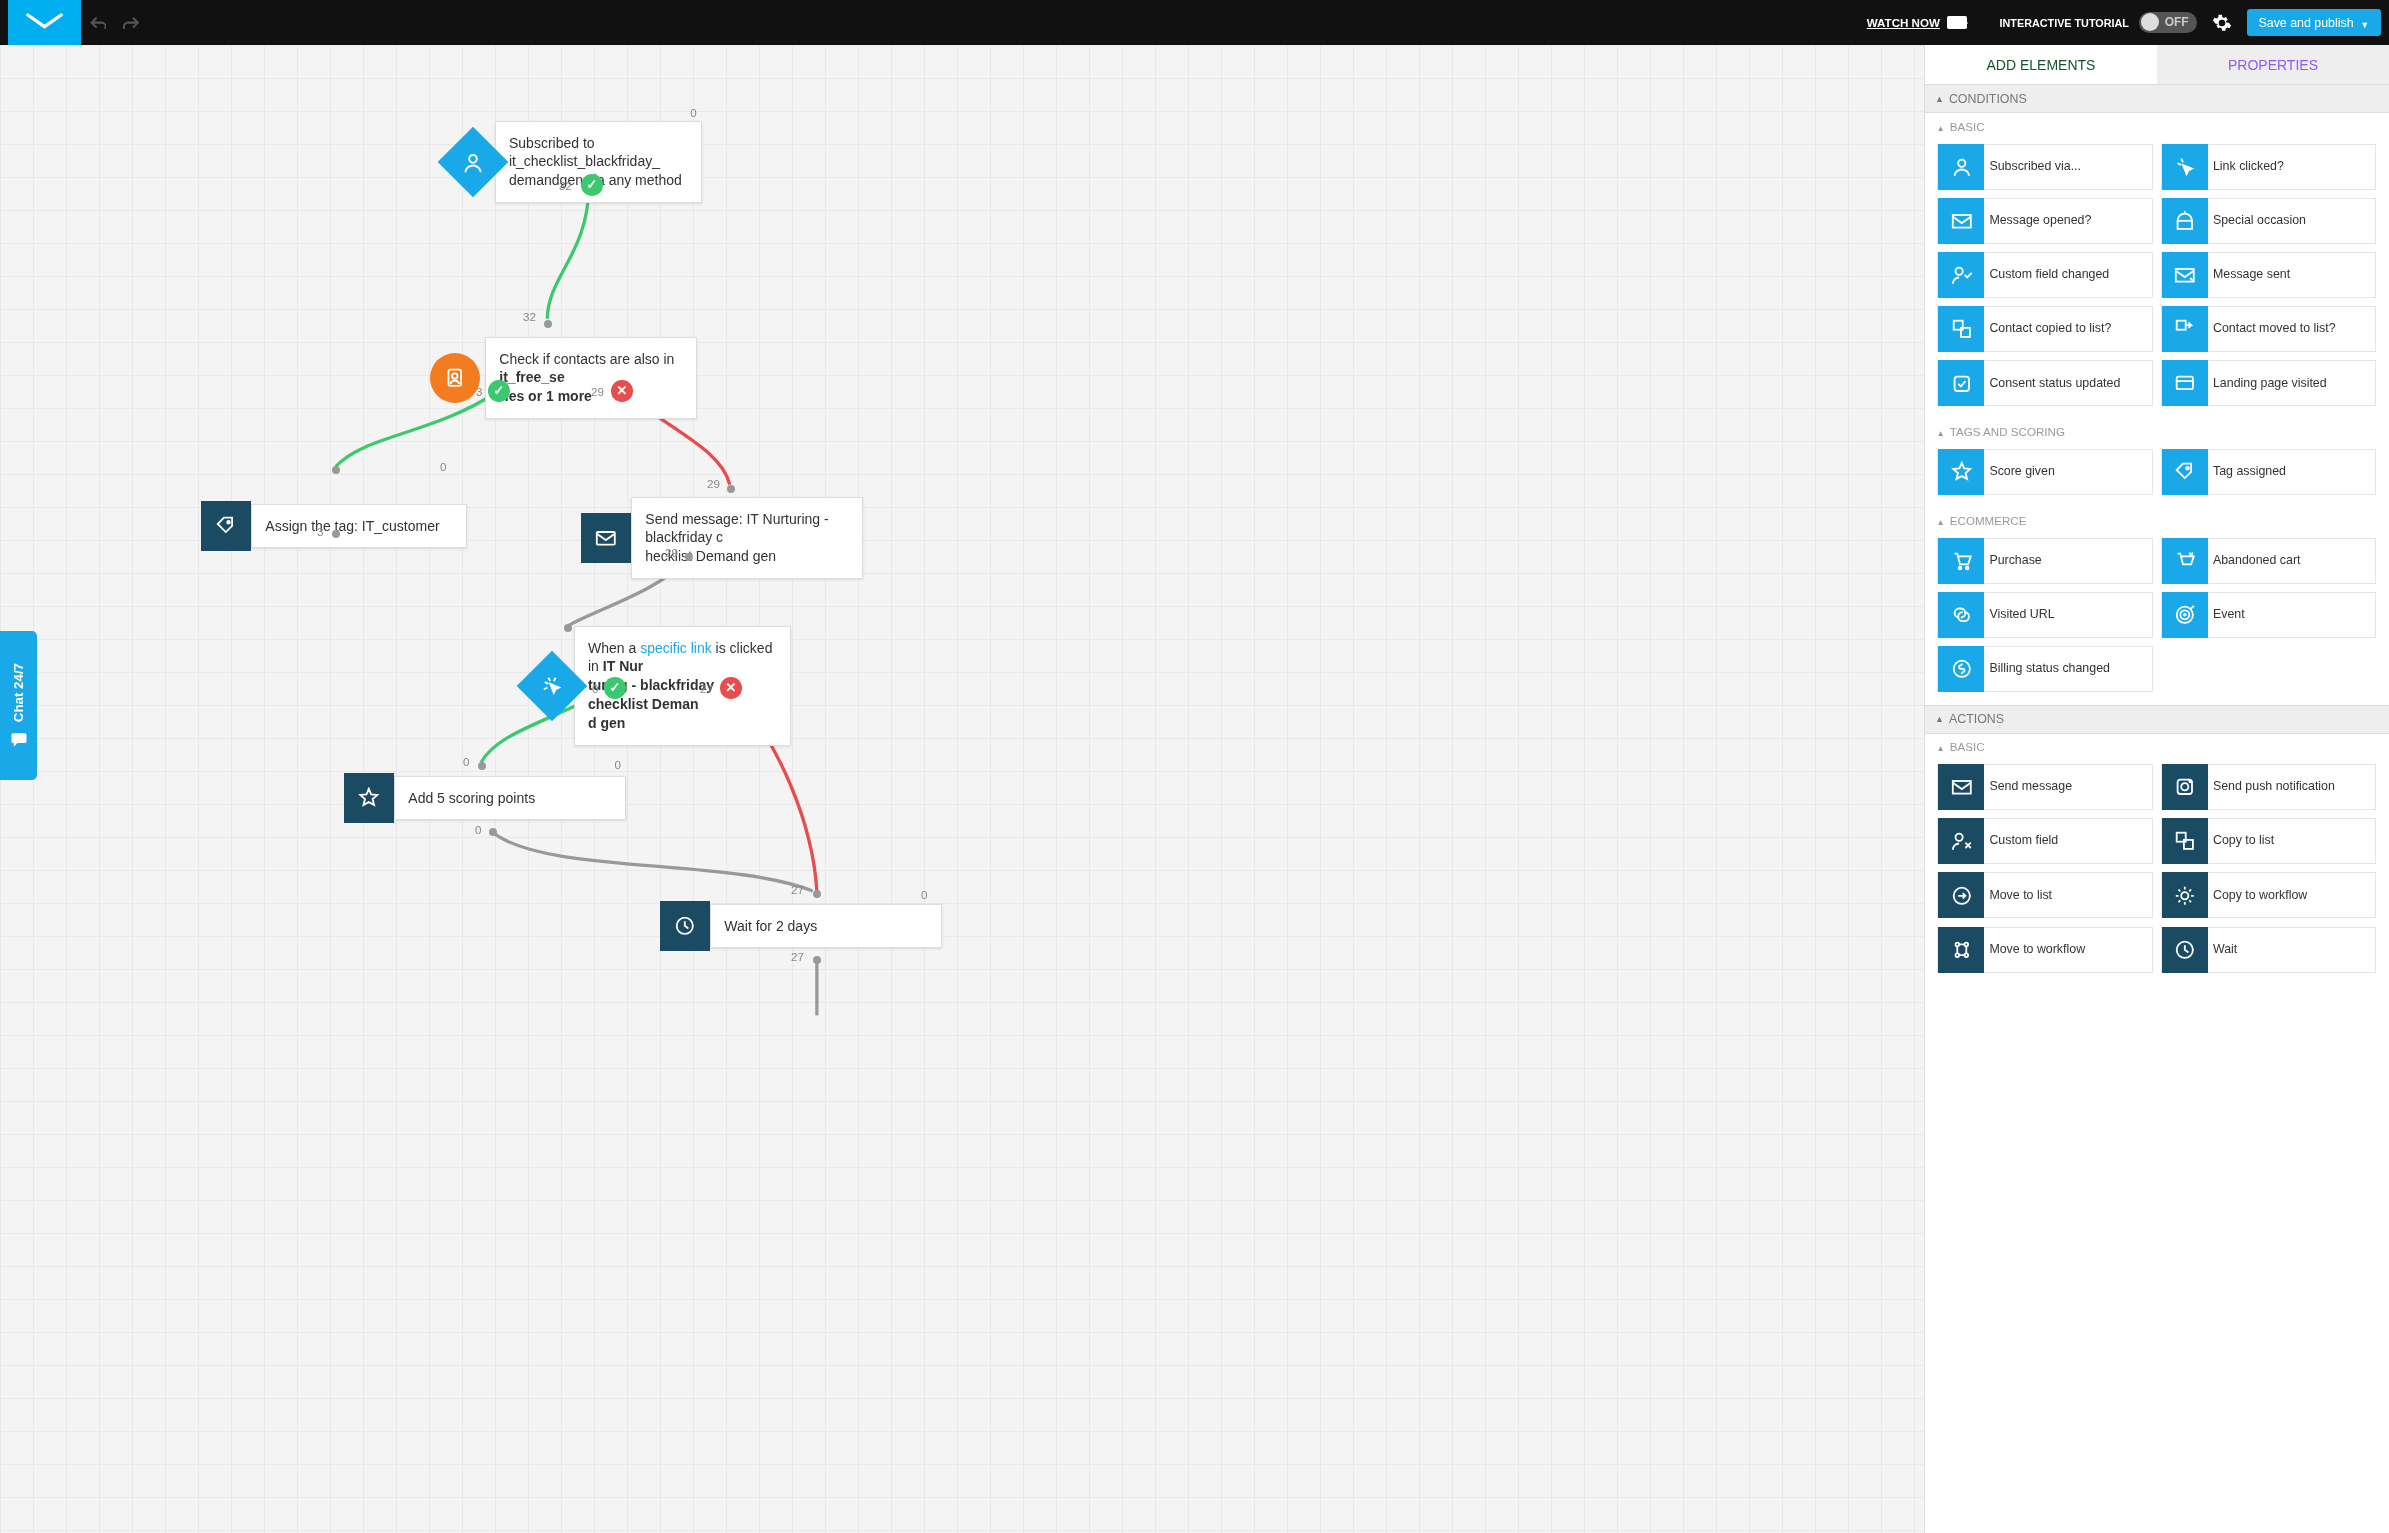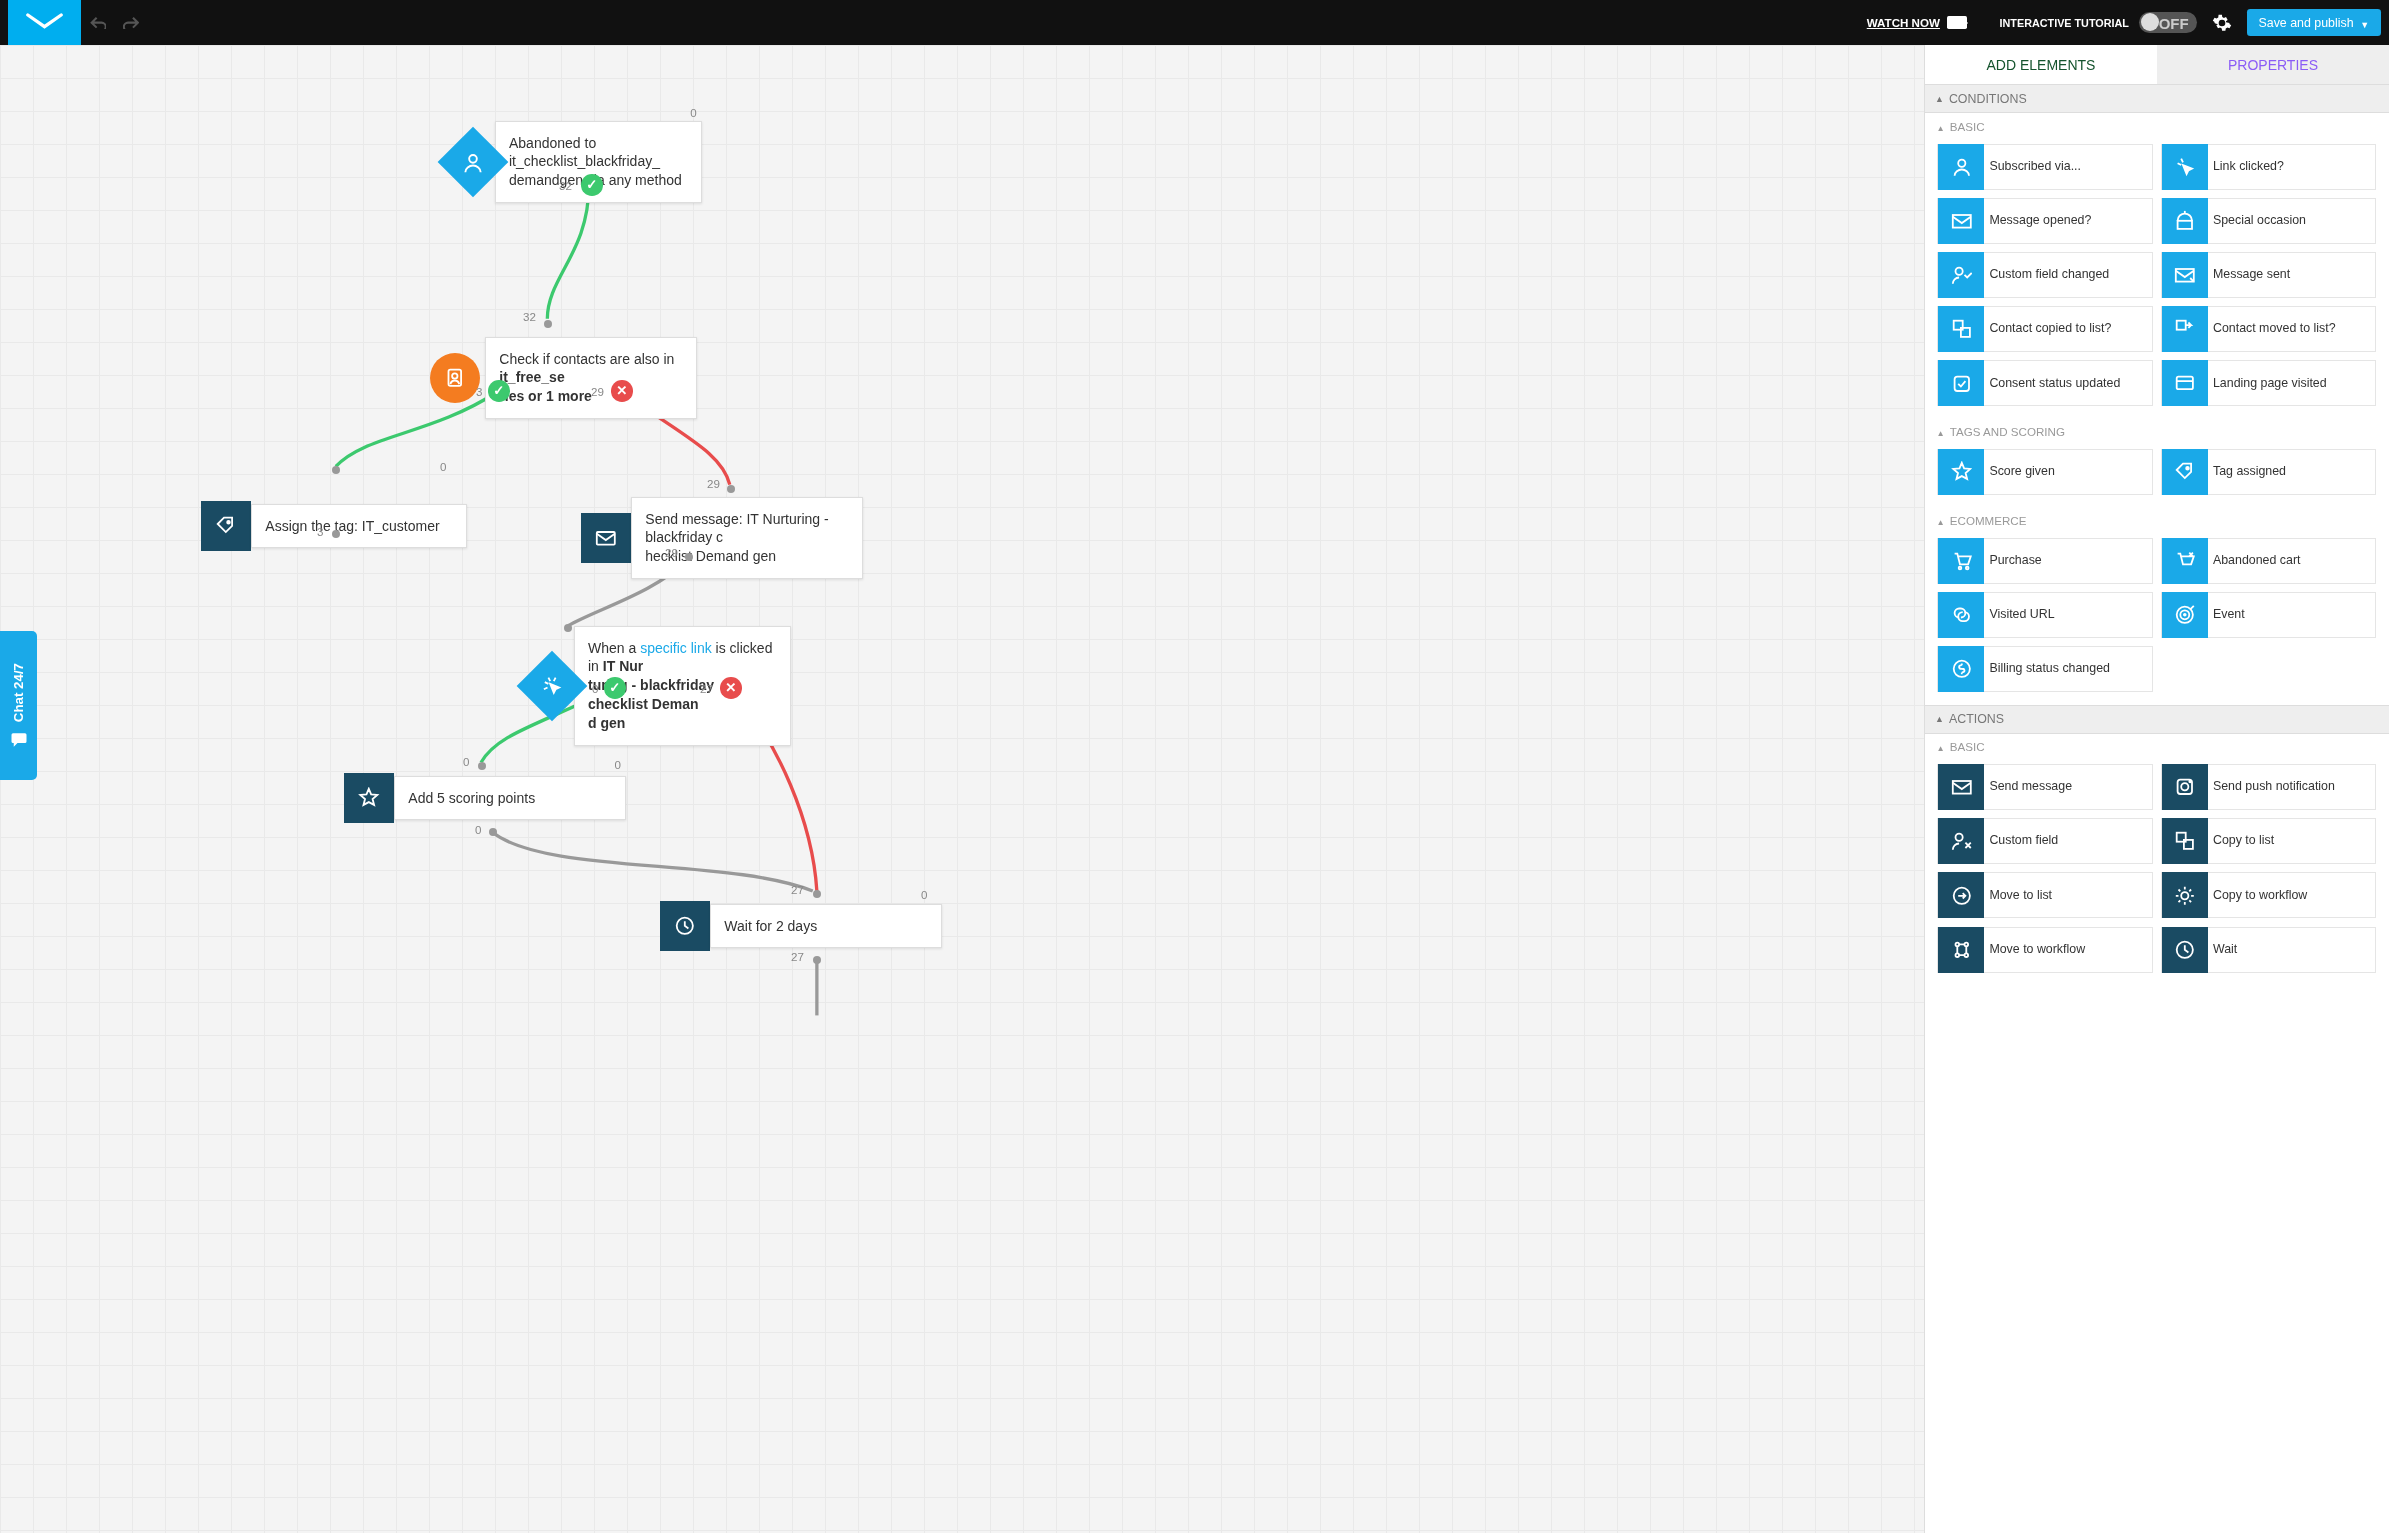"OFF" #toggle .lbl { font-size: 15px -> 12px }
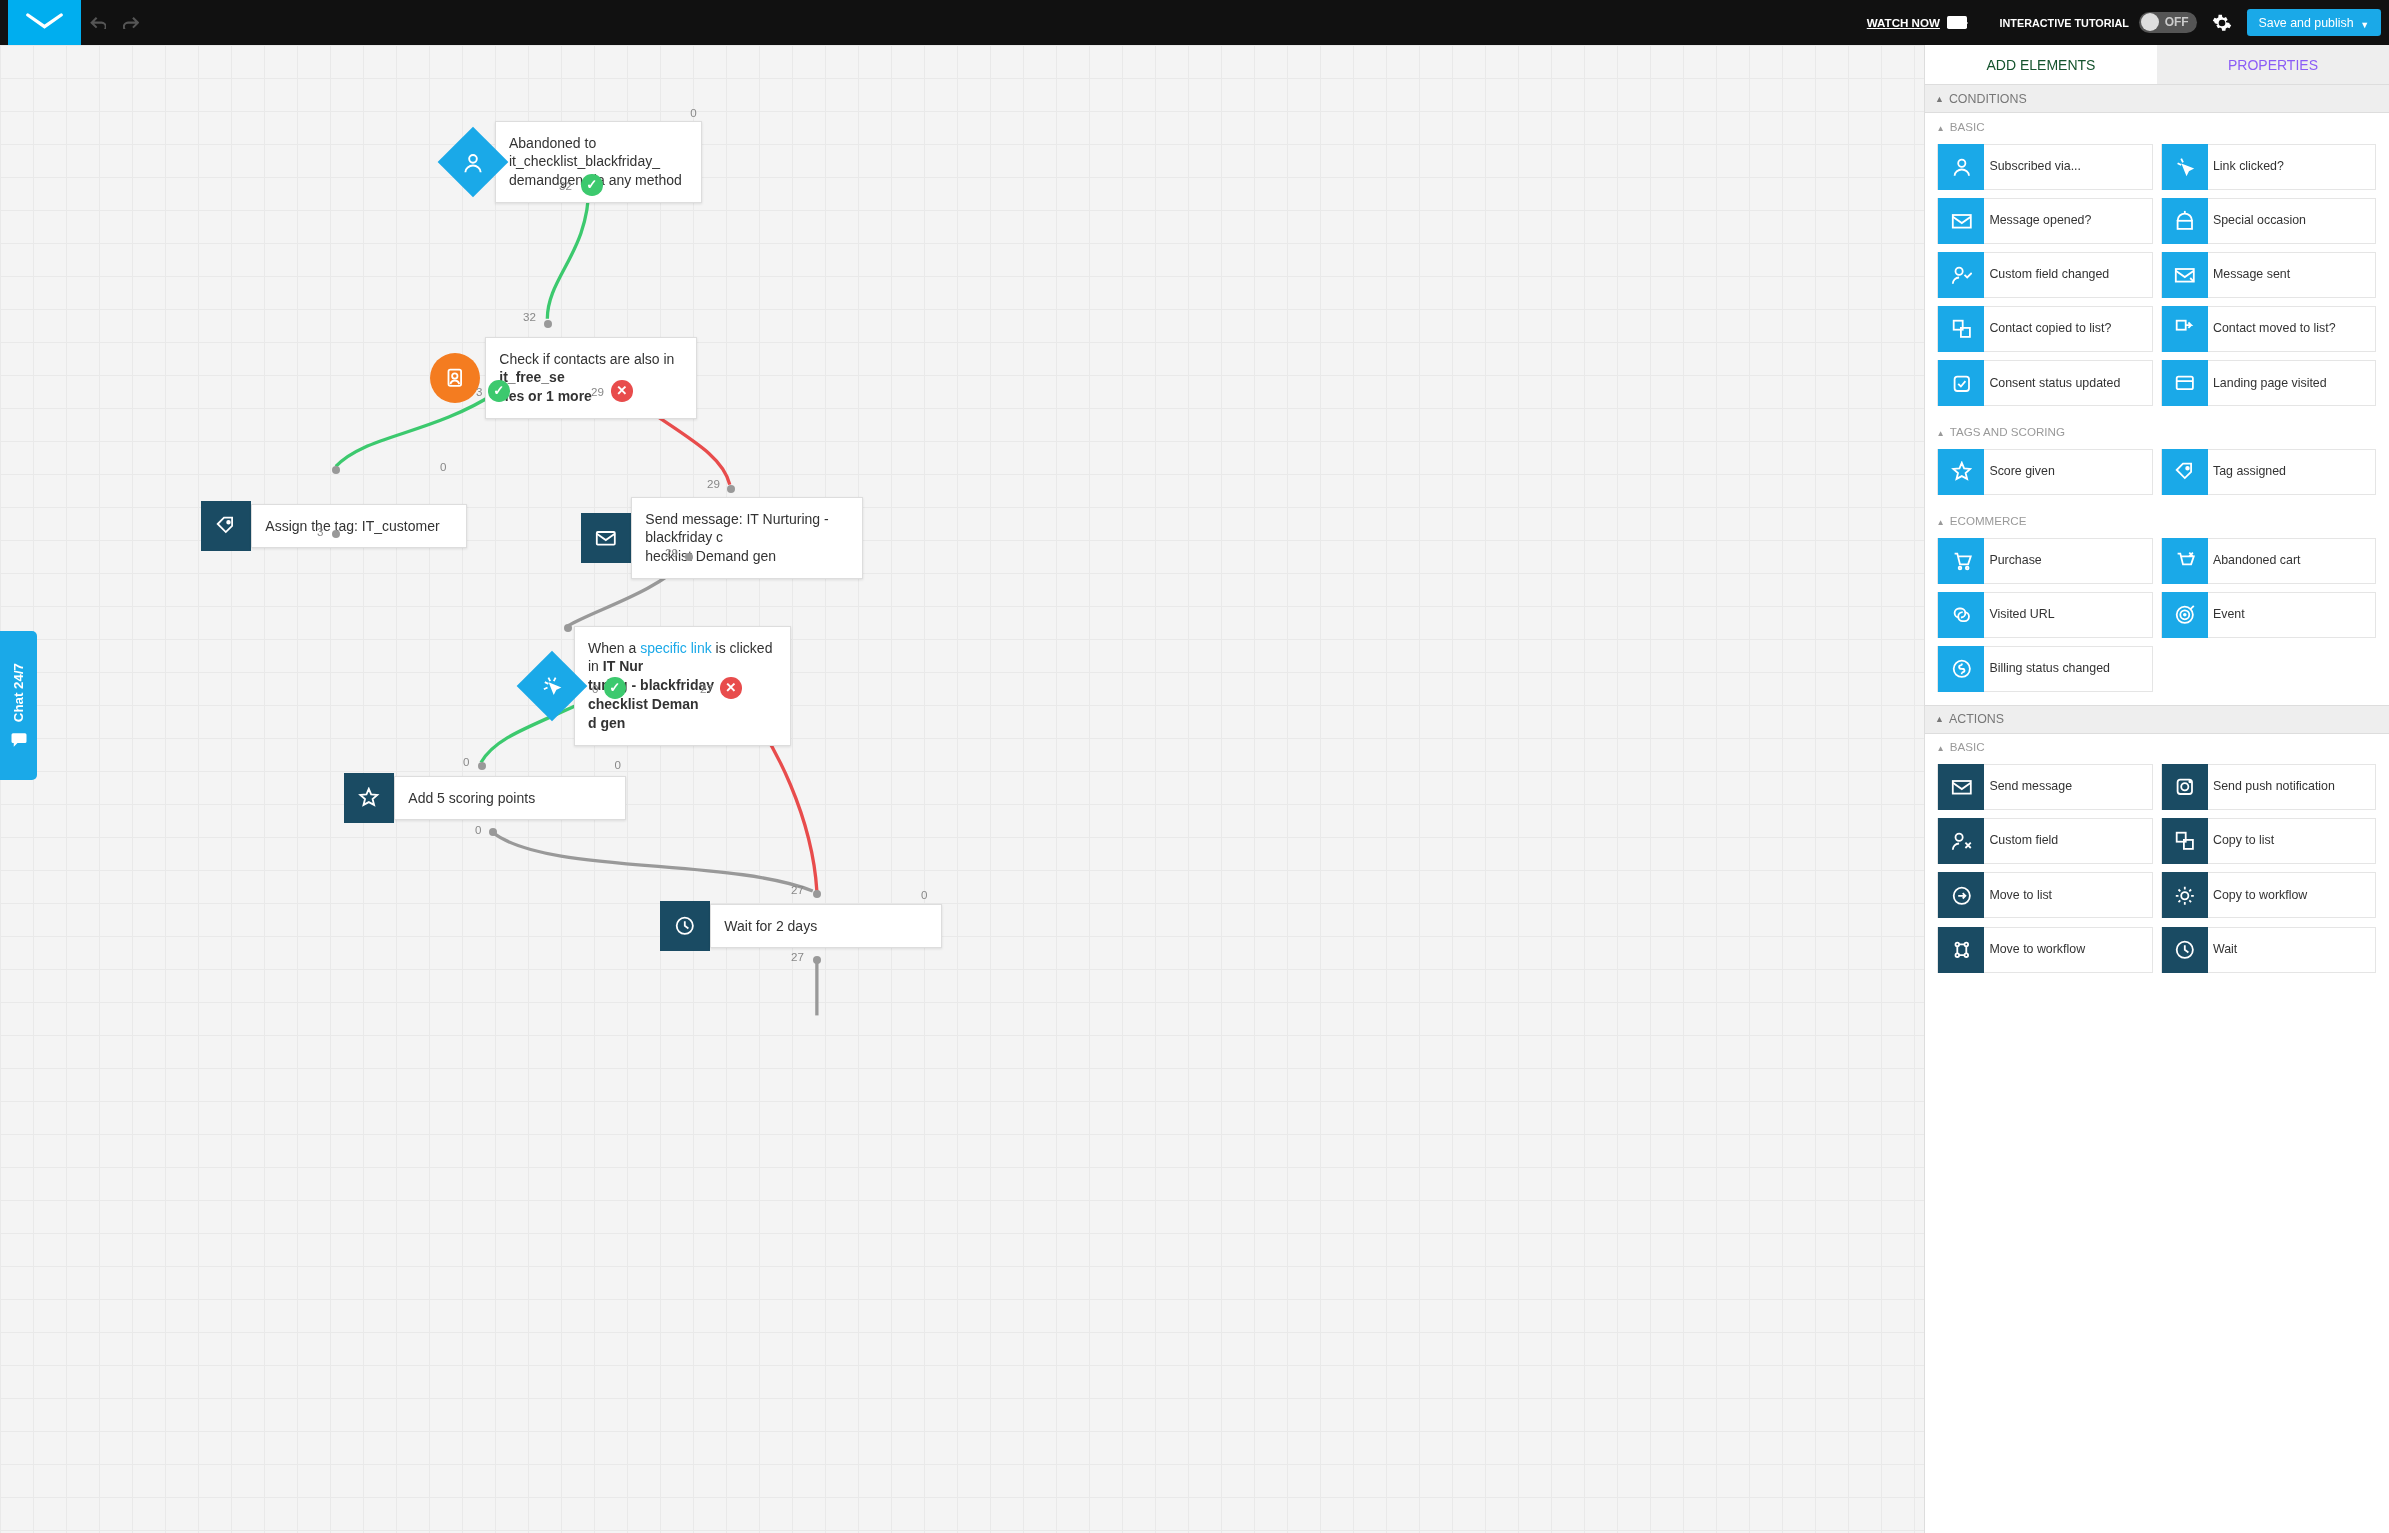"Abandoned to it_checklist_blackfriday_" span { text: Abandoned -> Subscribed }
